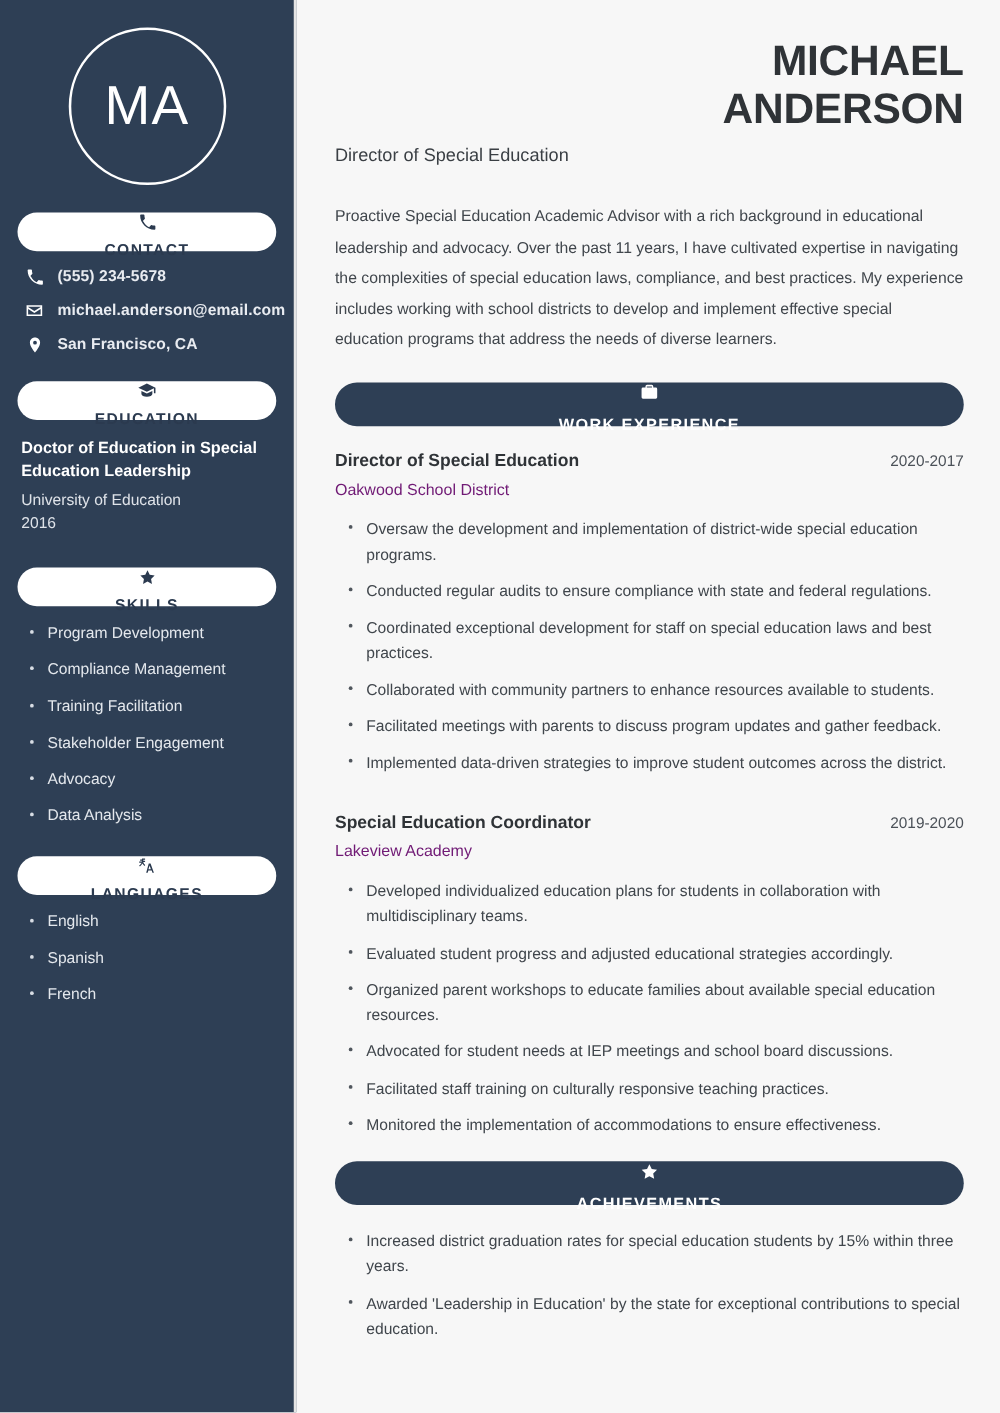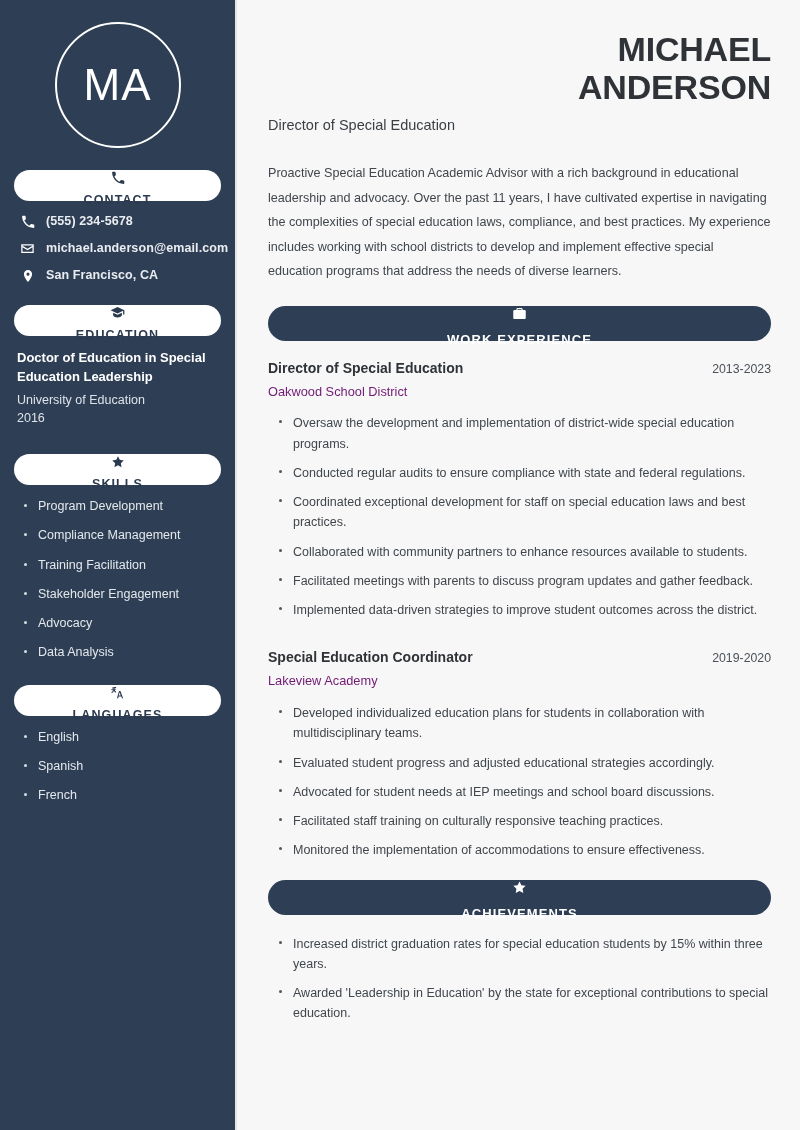"2013-2023" span.job-dates { text: 2013-2023 -> 2020-2017 }
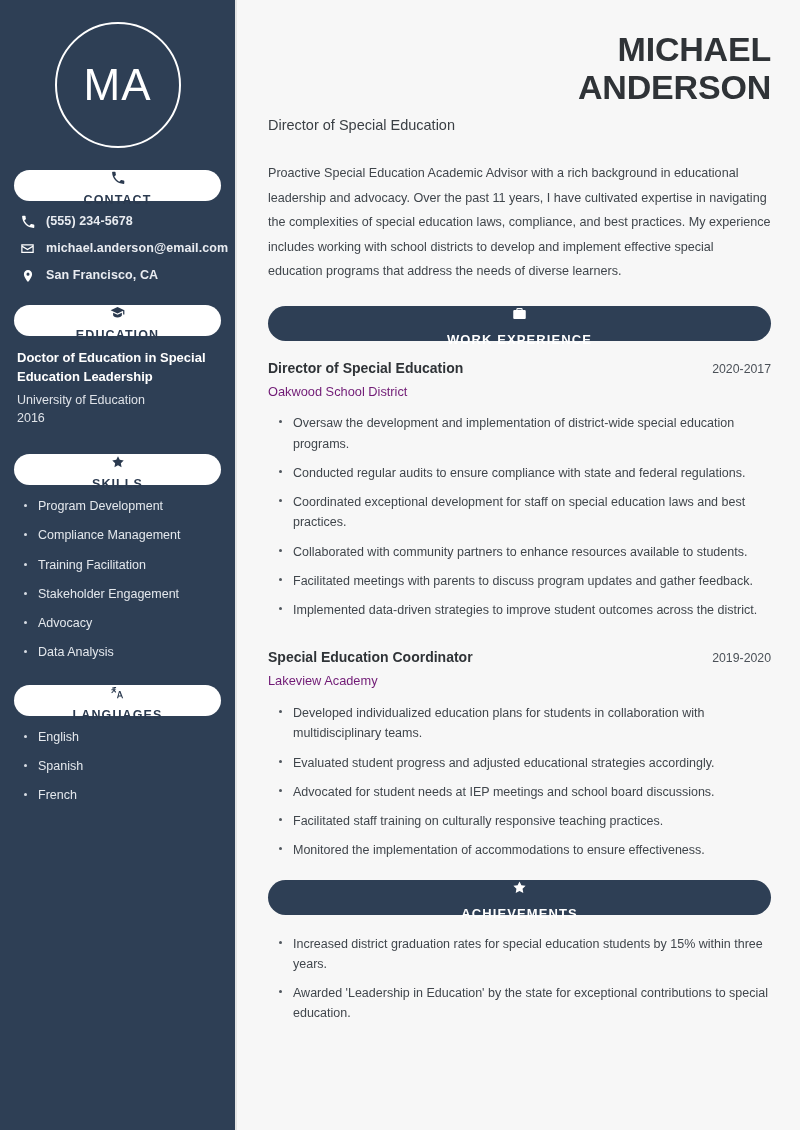"Organized parent workshops to educate" li { html: none -> <li>Organized parent workshops to educate families about available special education resources.</li> }
